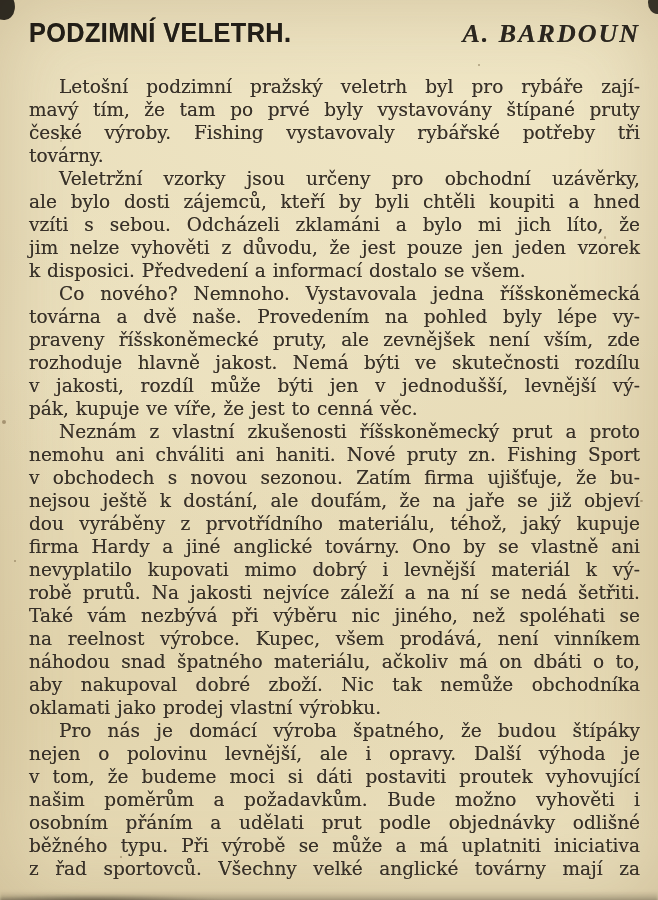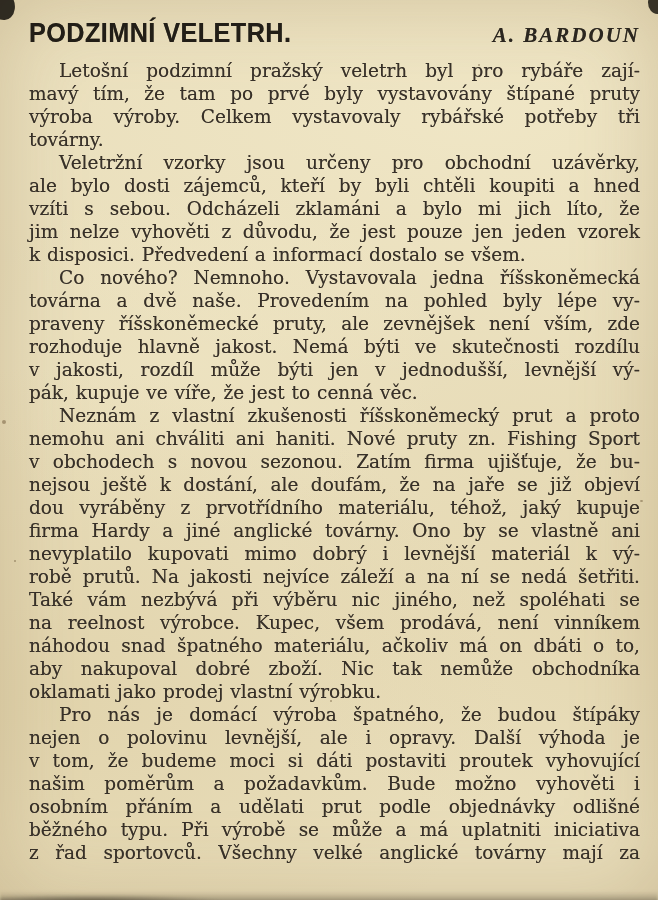"A. BARDOUN" .author { font-size: 21px -> 26px }
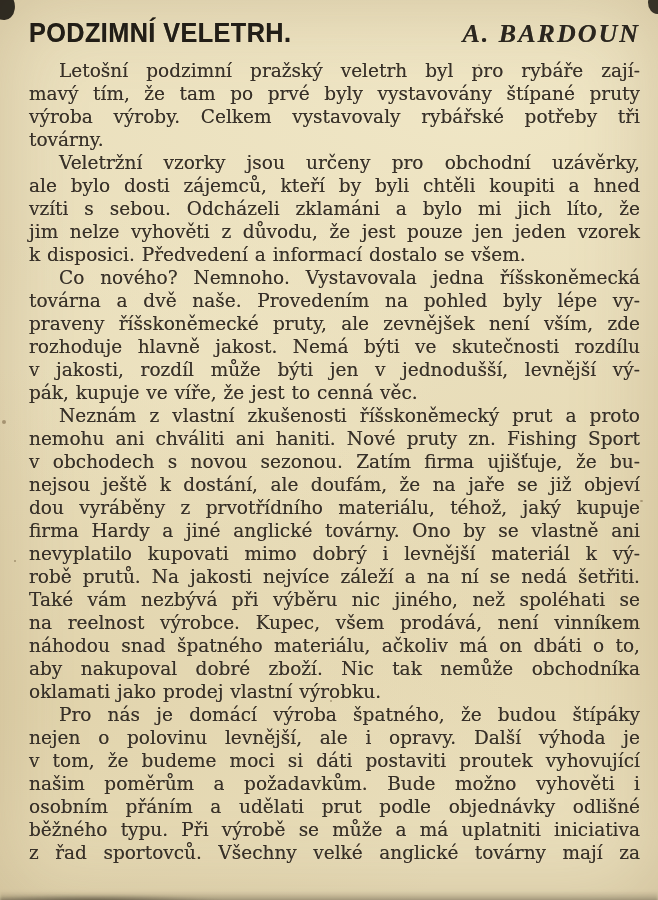"Letošní podzimní pražský veletrh byl" .body { margin-top: 11px -> 27px }
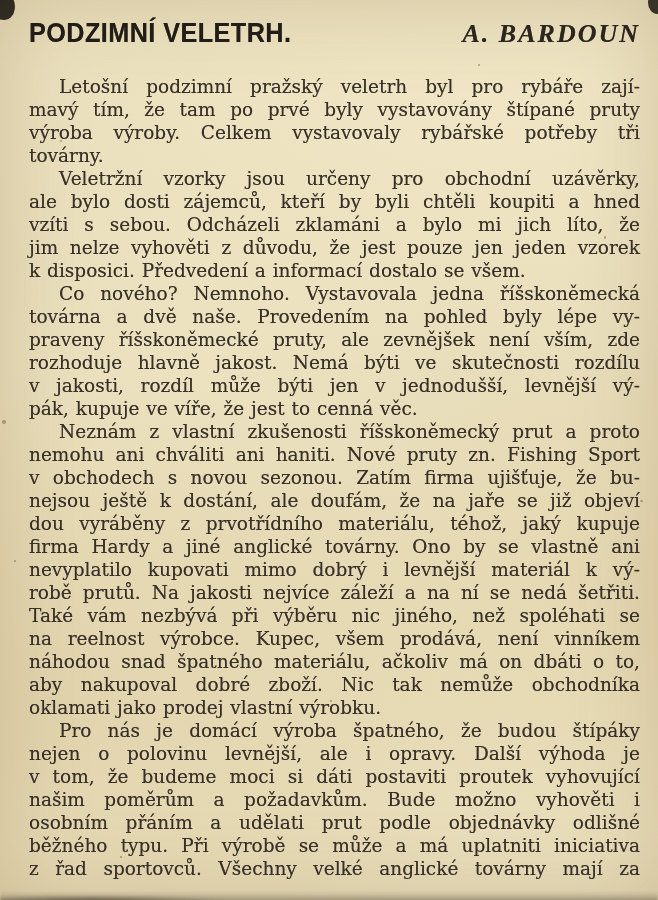"výroba výroby. Celkem vystavovaly" div.line { text: výroba výroby. Celkem -> české výroby. Fishing }
